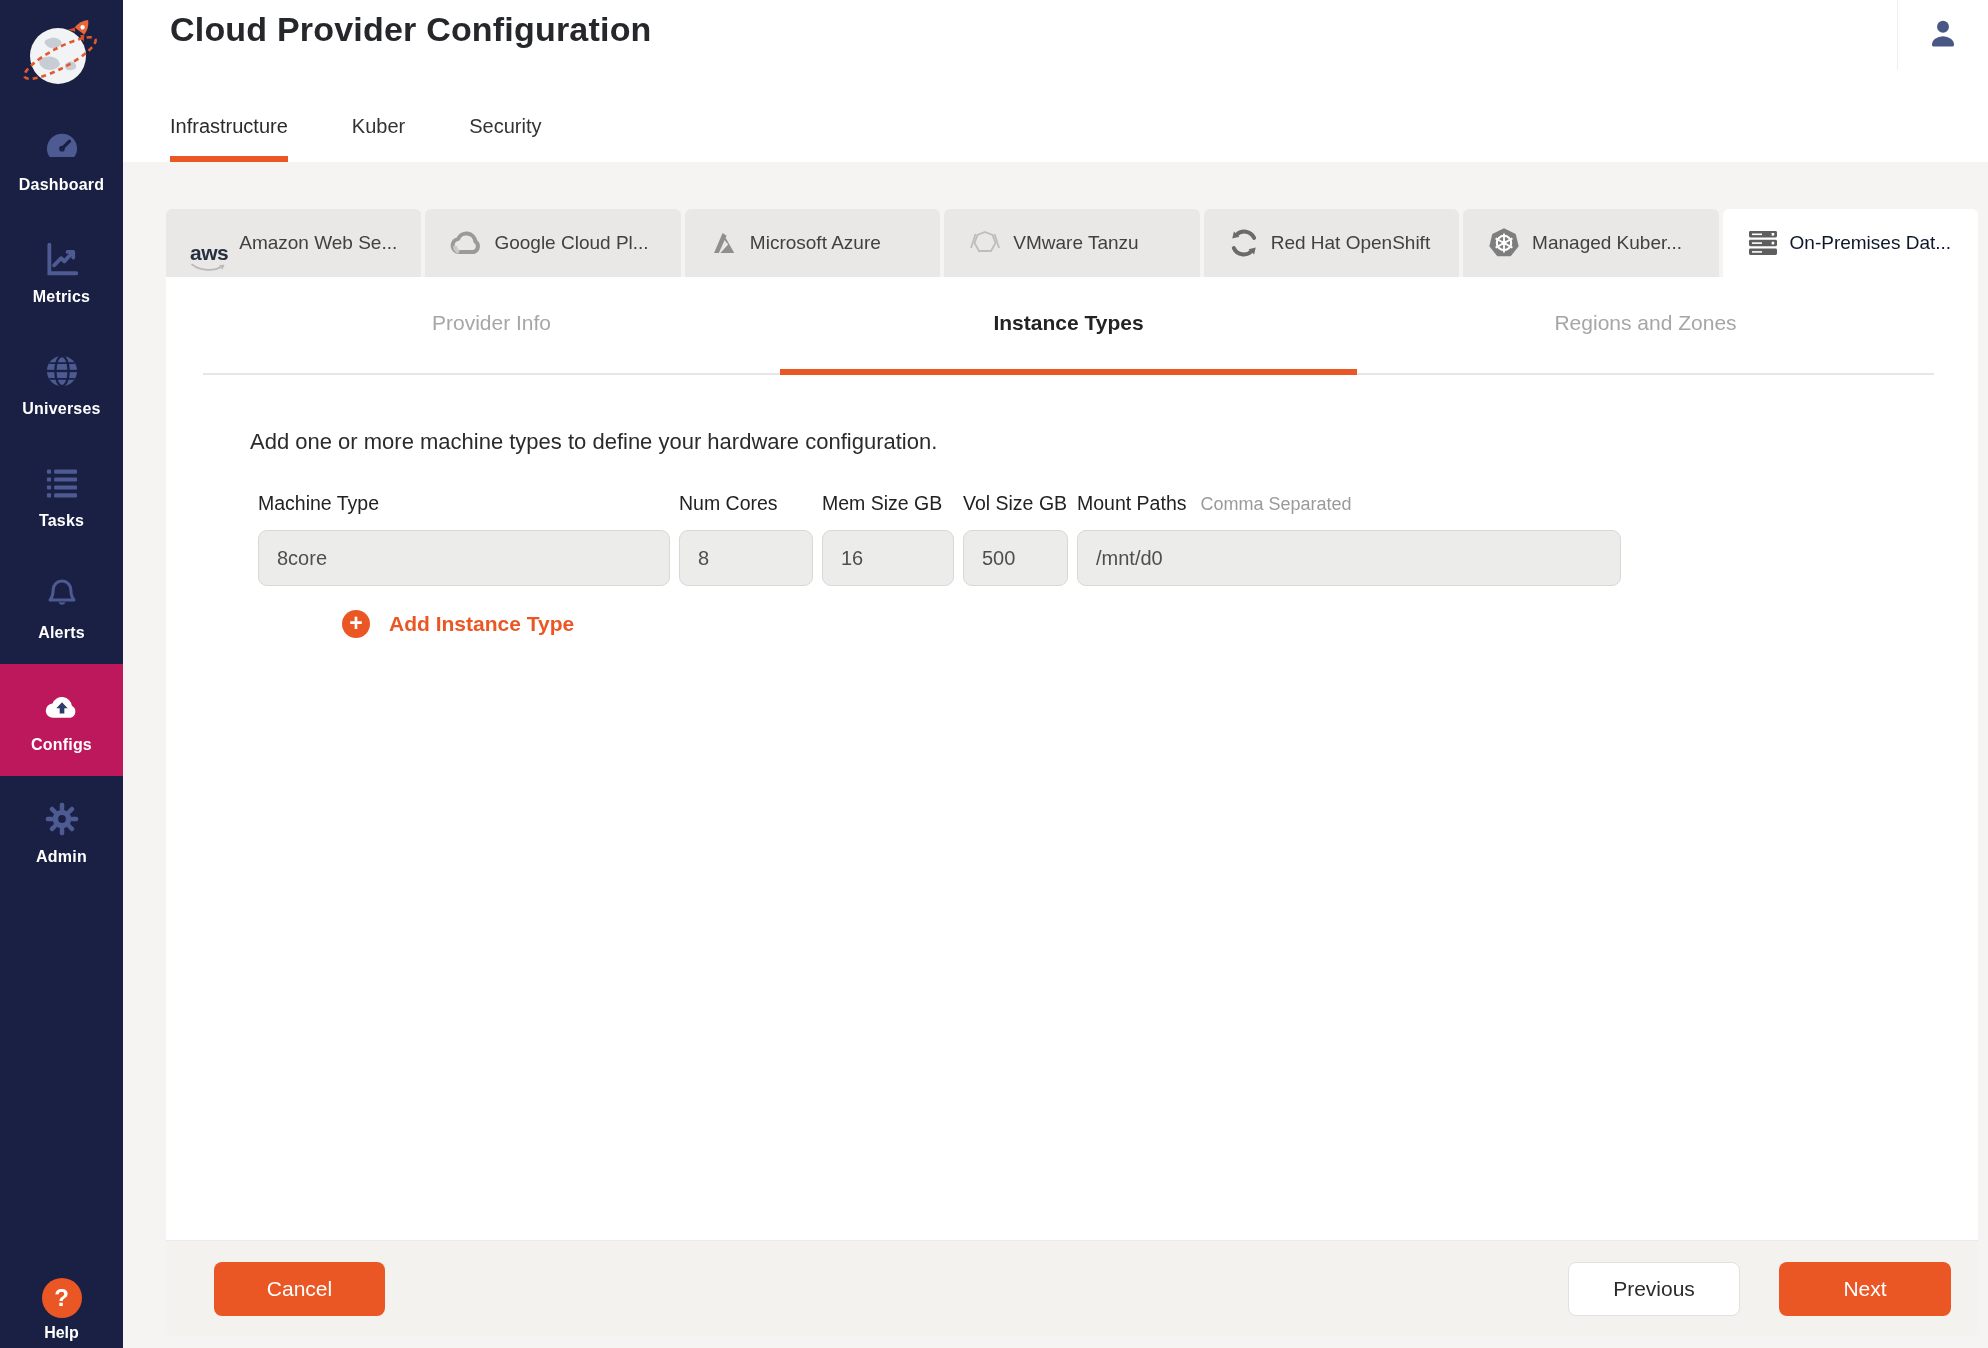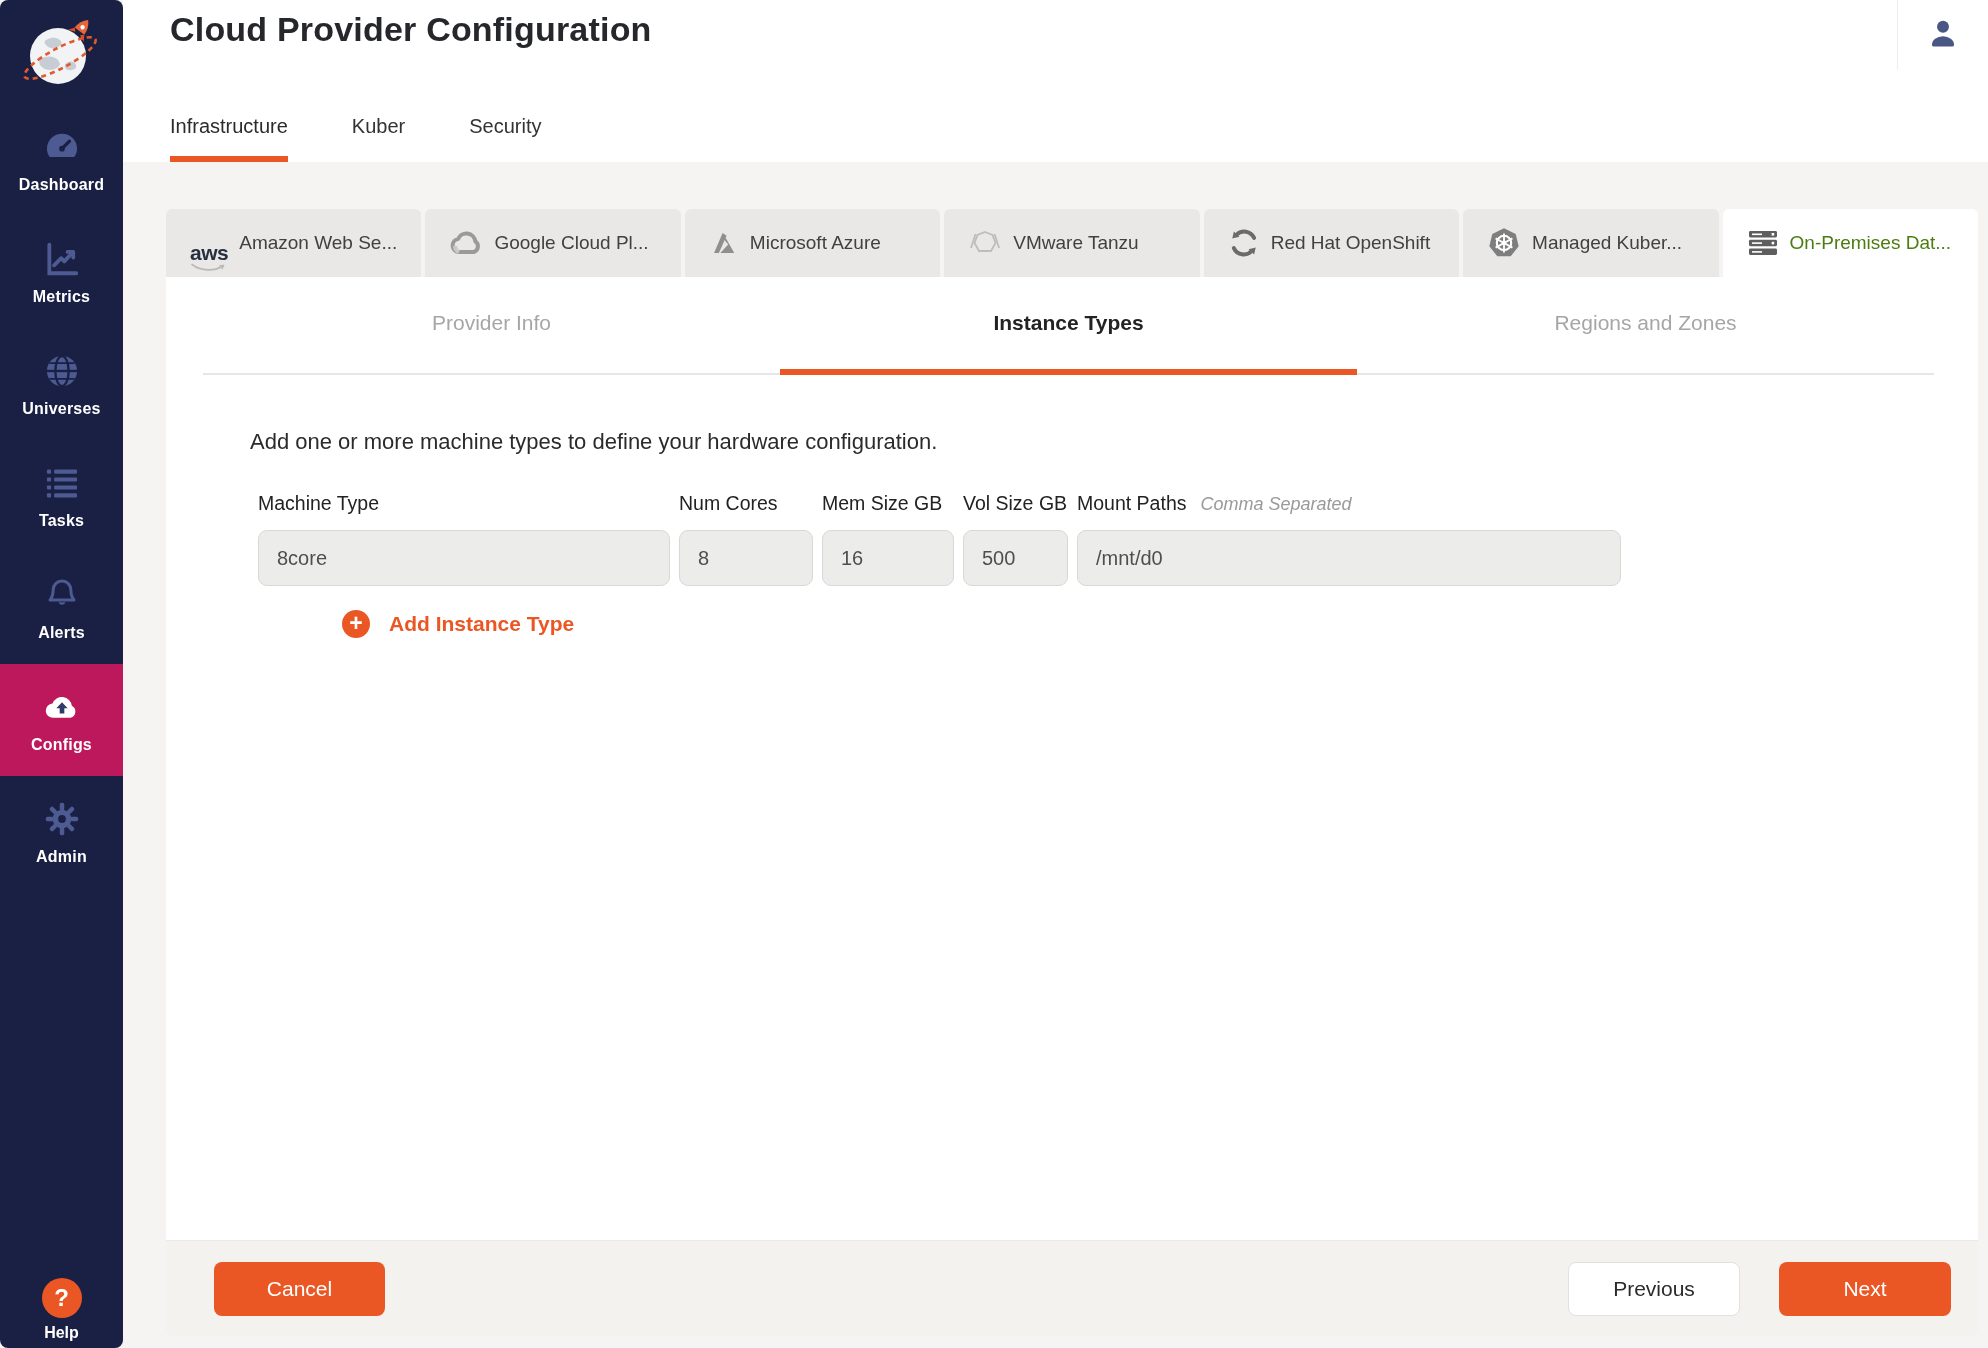"Dashboard" .sidebar { border-radius: 8px -> none }
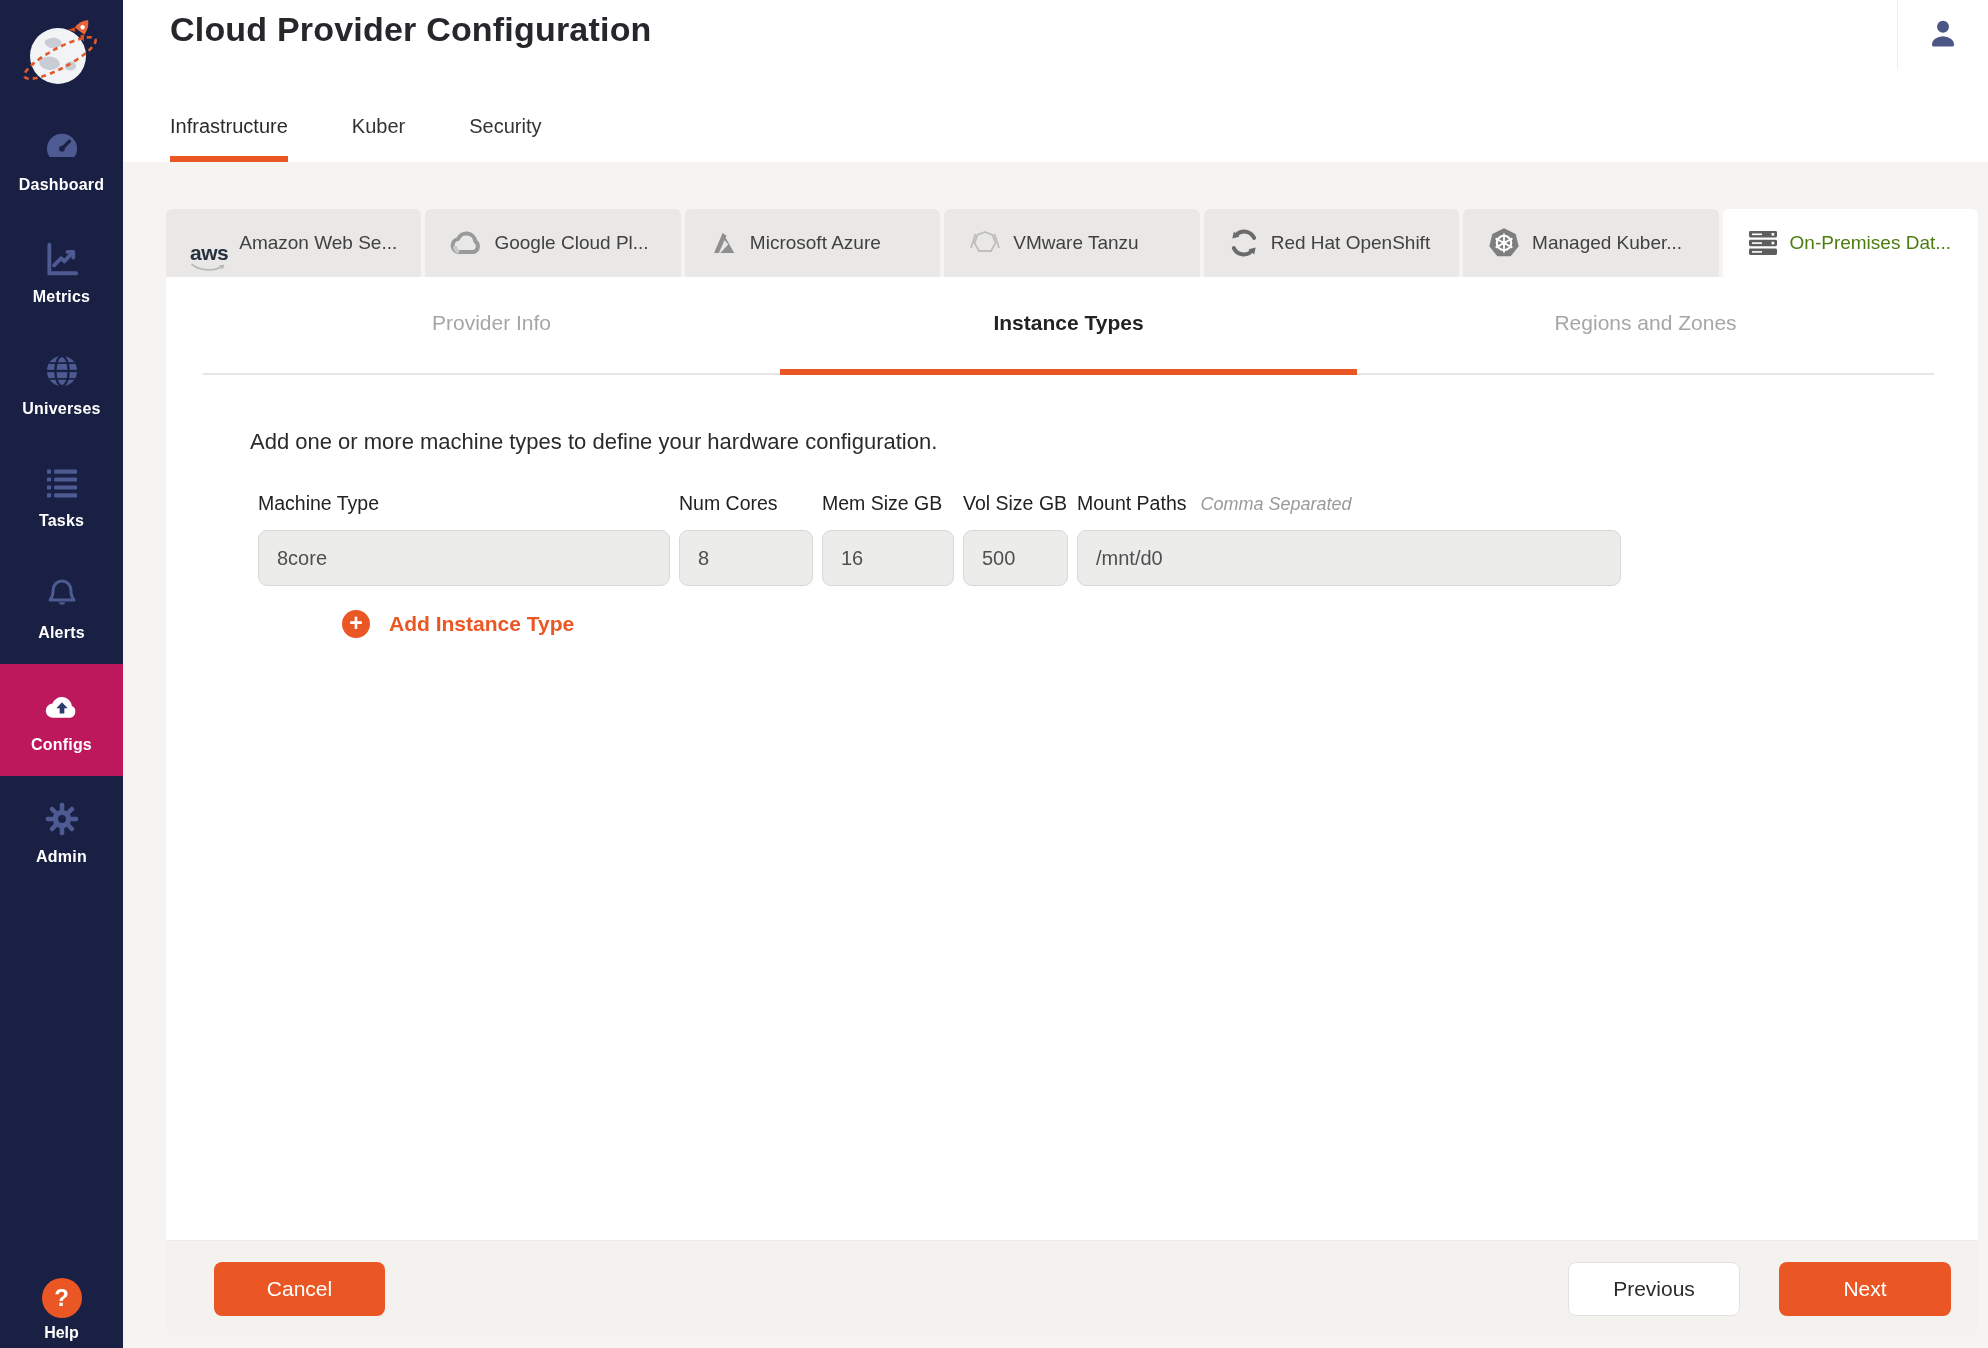"On-Premises Dat..." .provider-tab.active { color: #4d7c0f -> #0f172a }
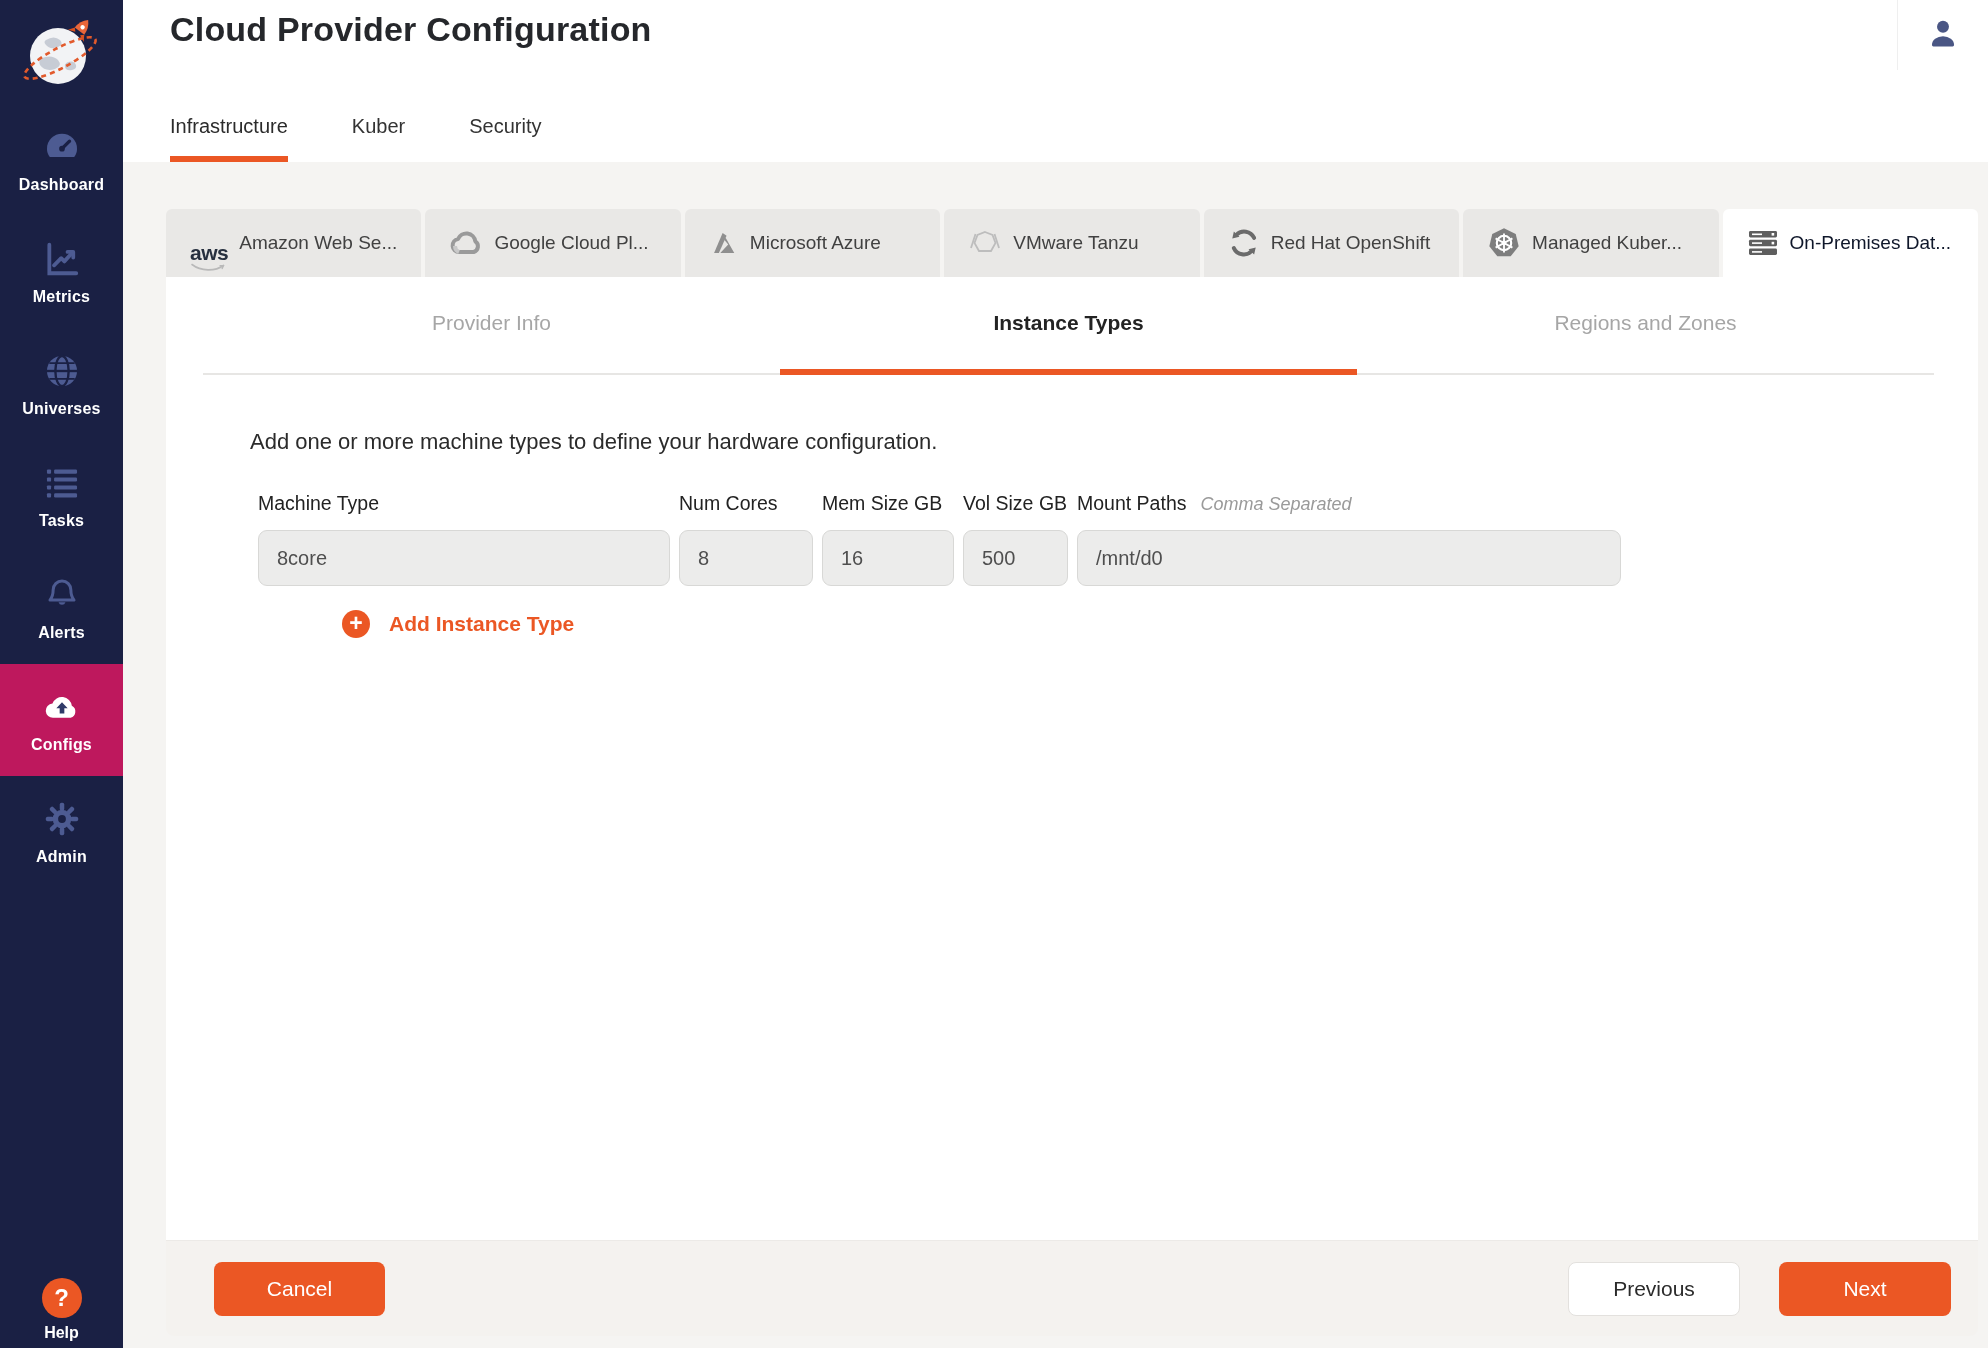"Comma Separated" .field-hint { font-style: italic -> none }
